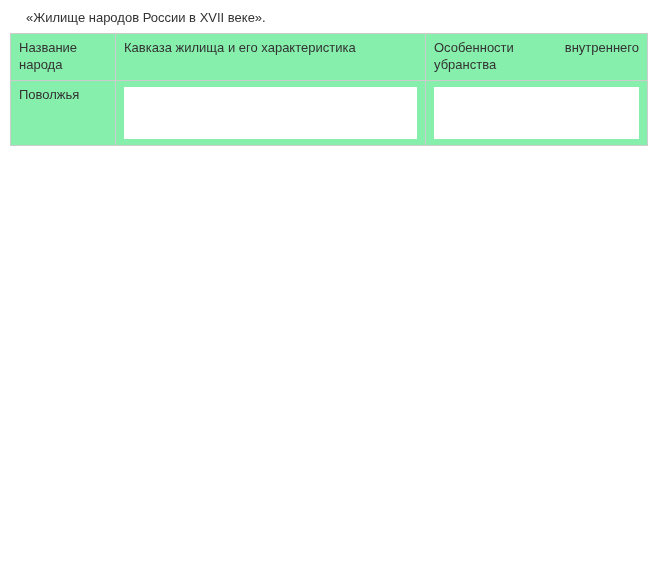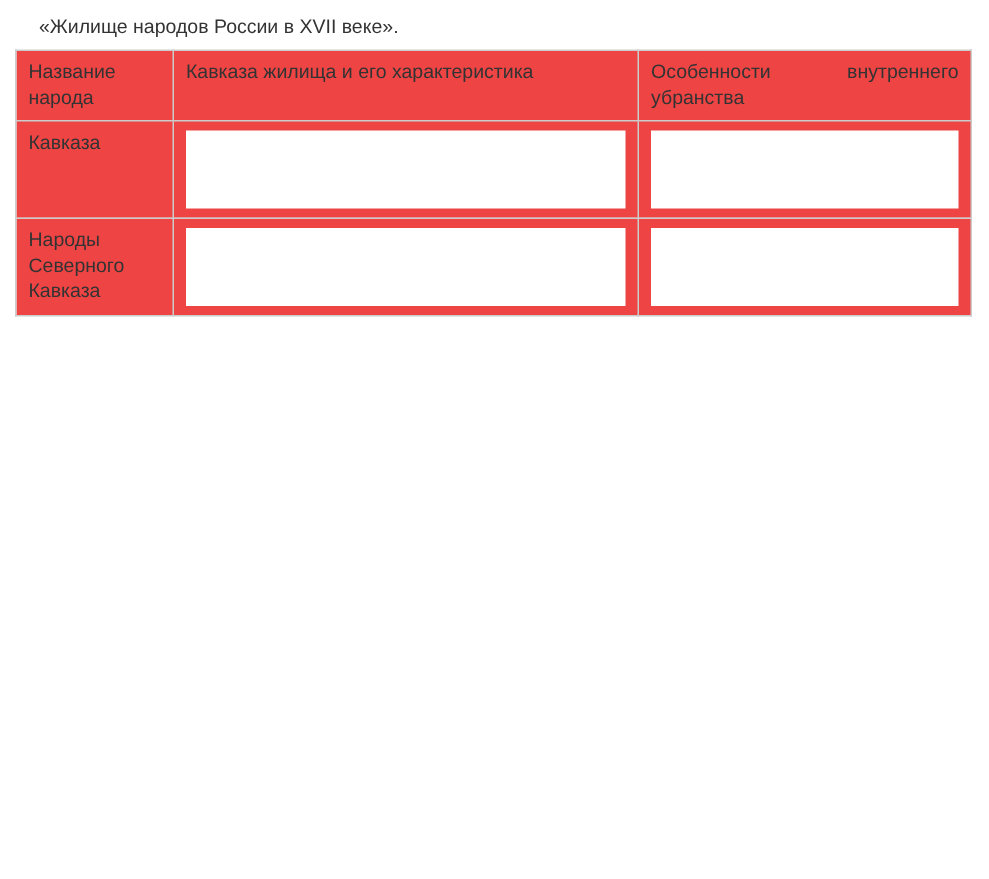"Название народа" td { background: #ef4444 -> #86efac }
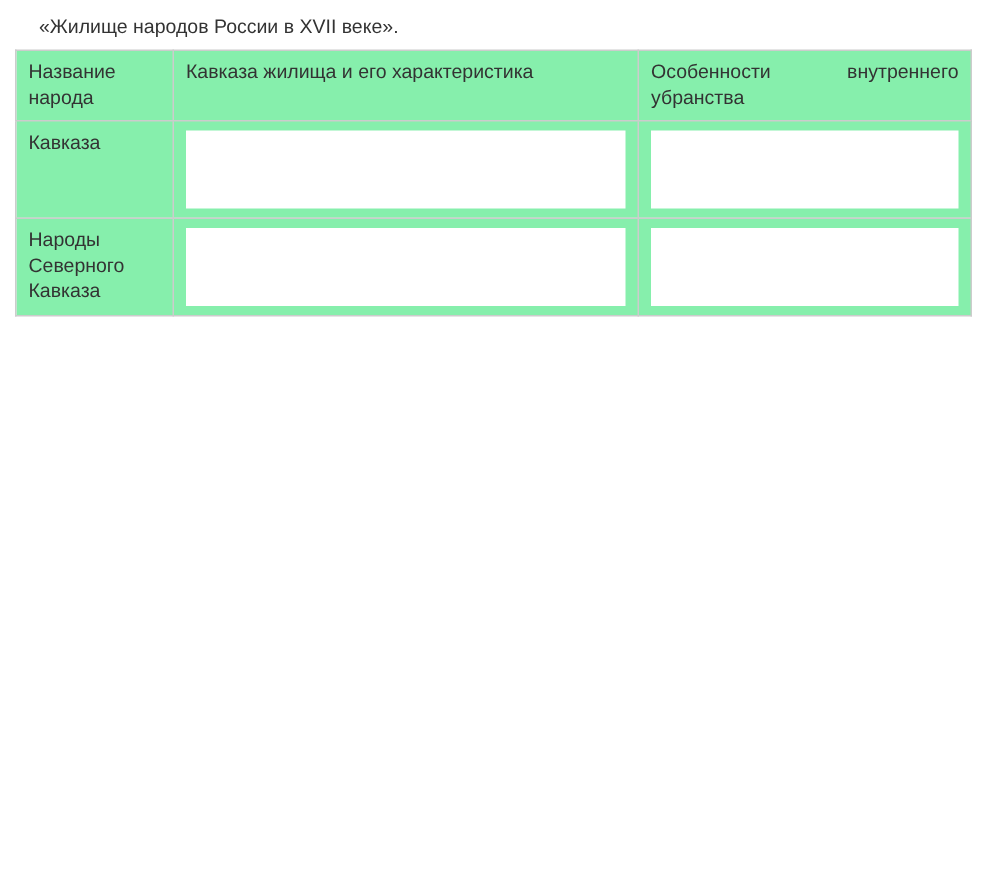"Кавказа" td.row-name { text: Кавказа -> Поволжья }
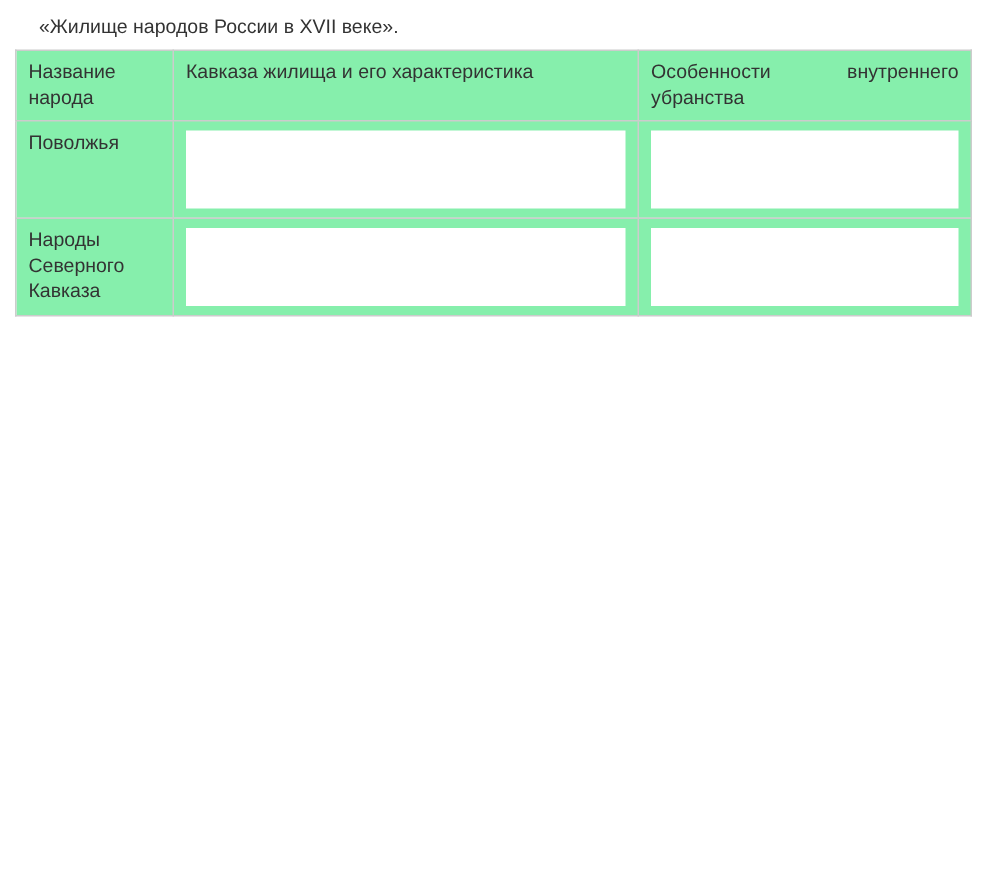"Народы Северного Кавказа" tr { html: <tr> <td>Народы Северного Кавказа</td> <td> <div></div> </td> <td> <div></div> </td> </tr> -> none }
